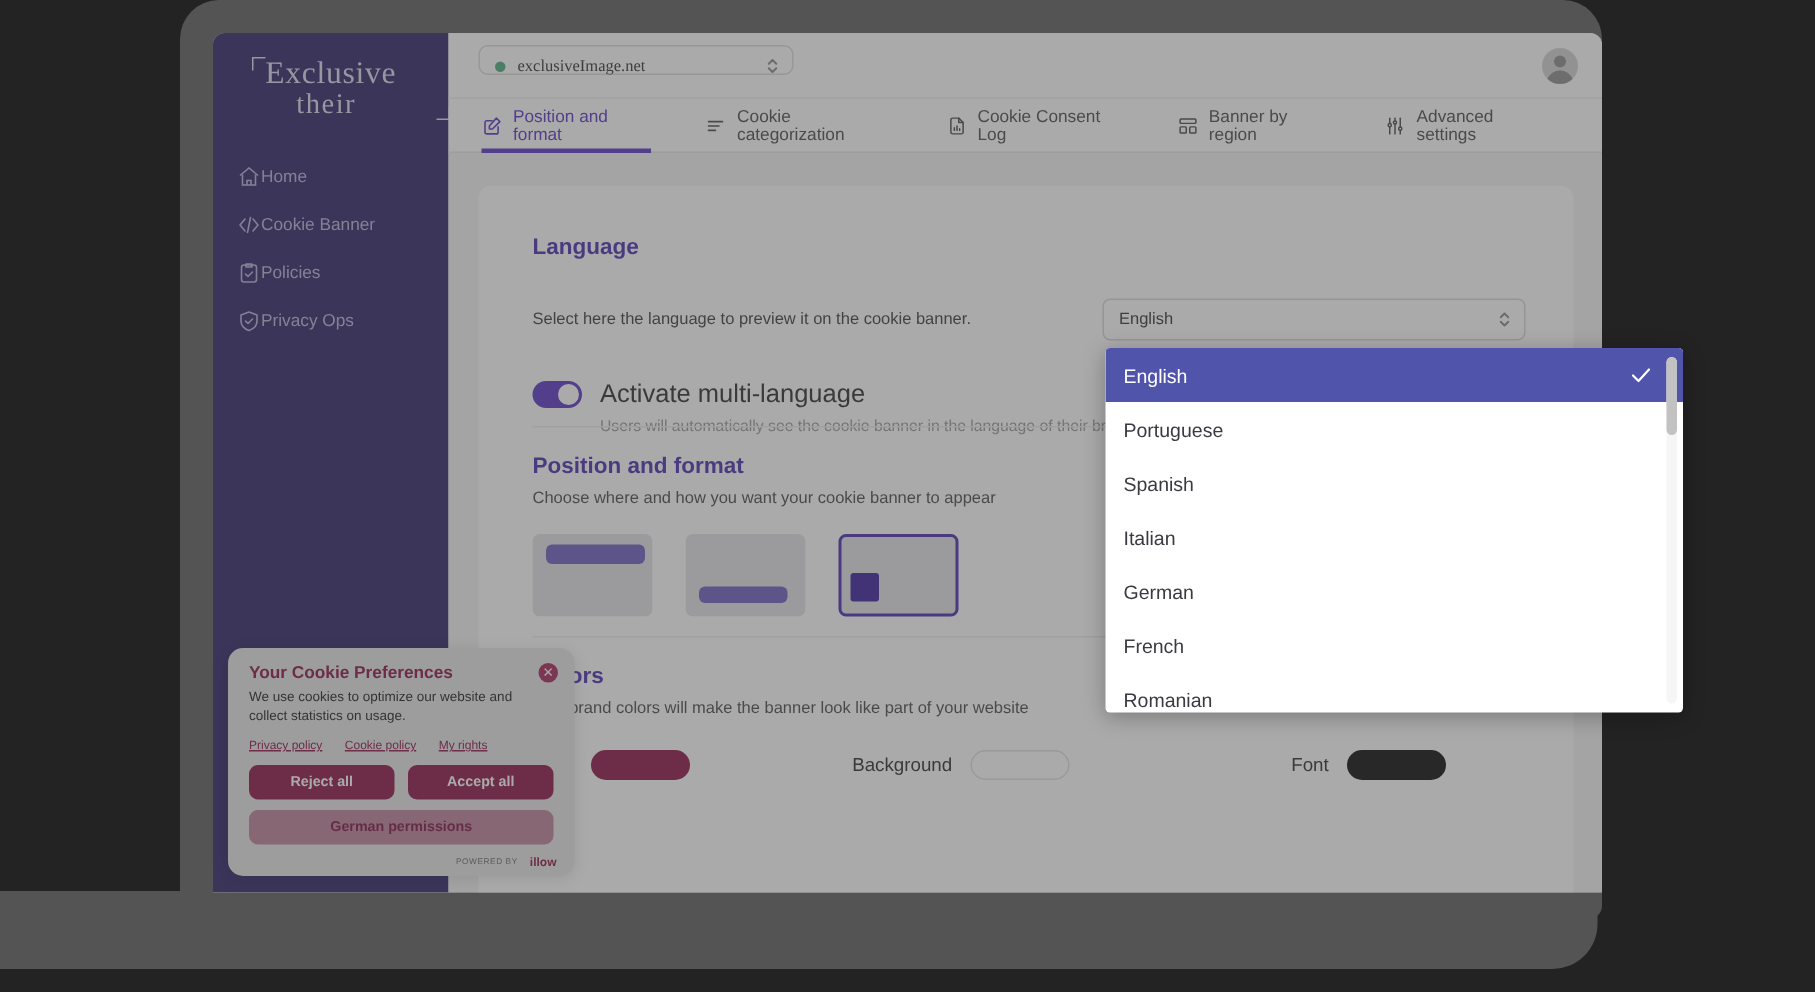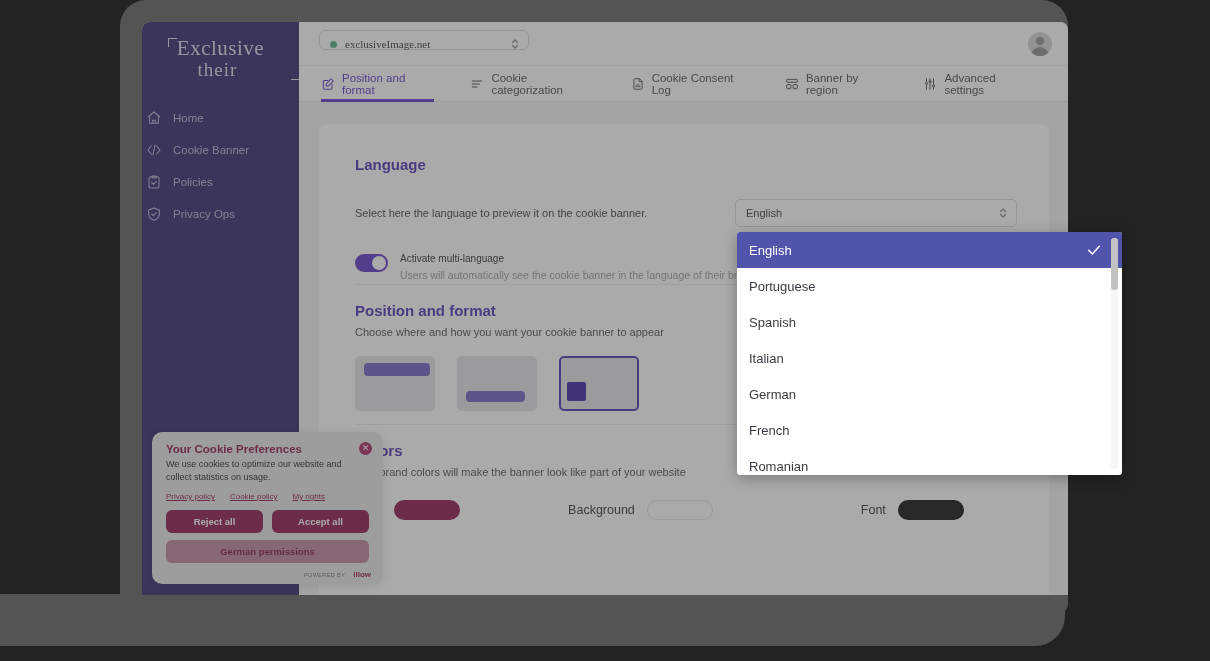"Home" .nav-item { gap: 11px -> none; padding-left: 4px -> 16px }
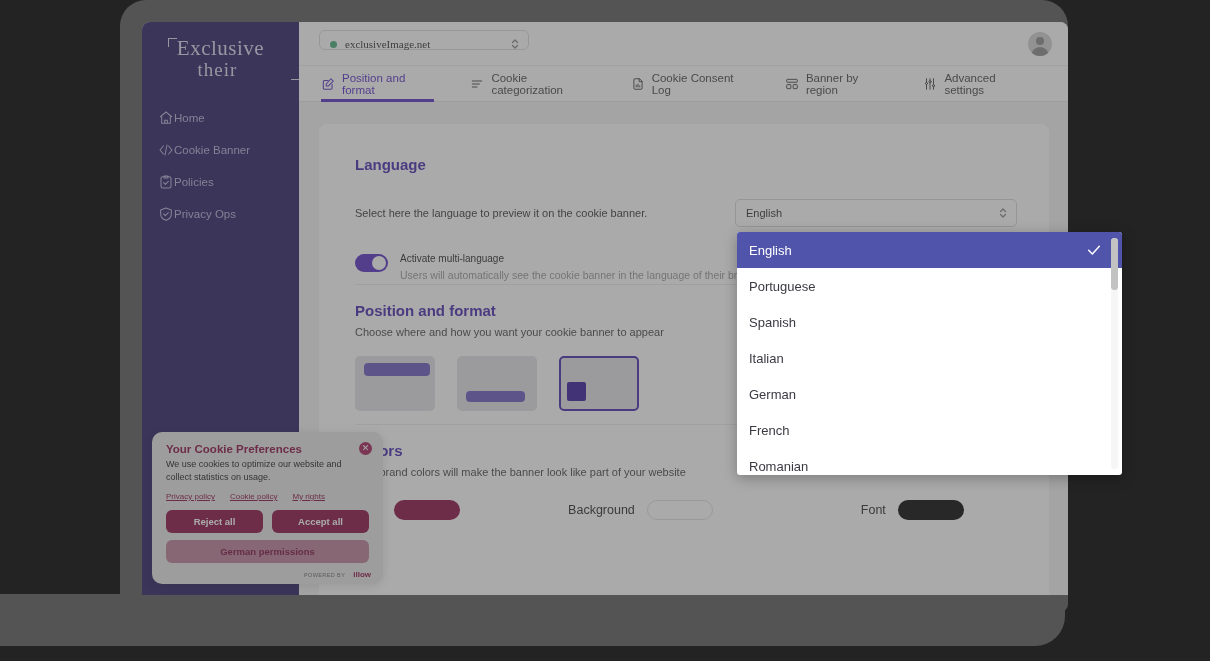"Activate multi-language" .toggle-title { font-size: 10px -> 17px }
